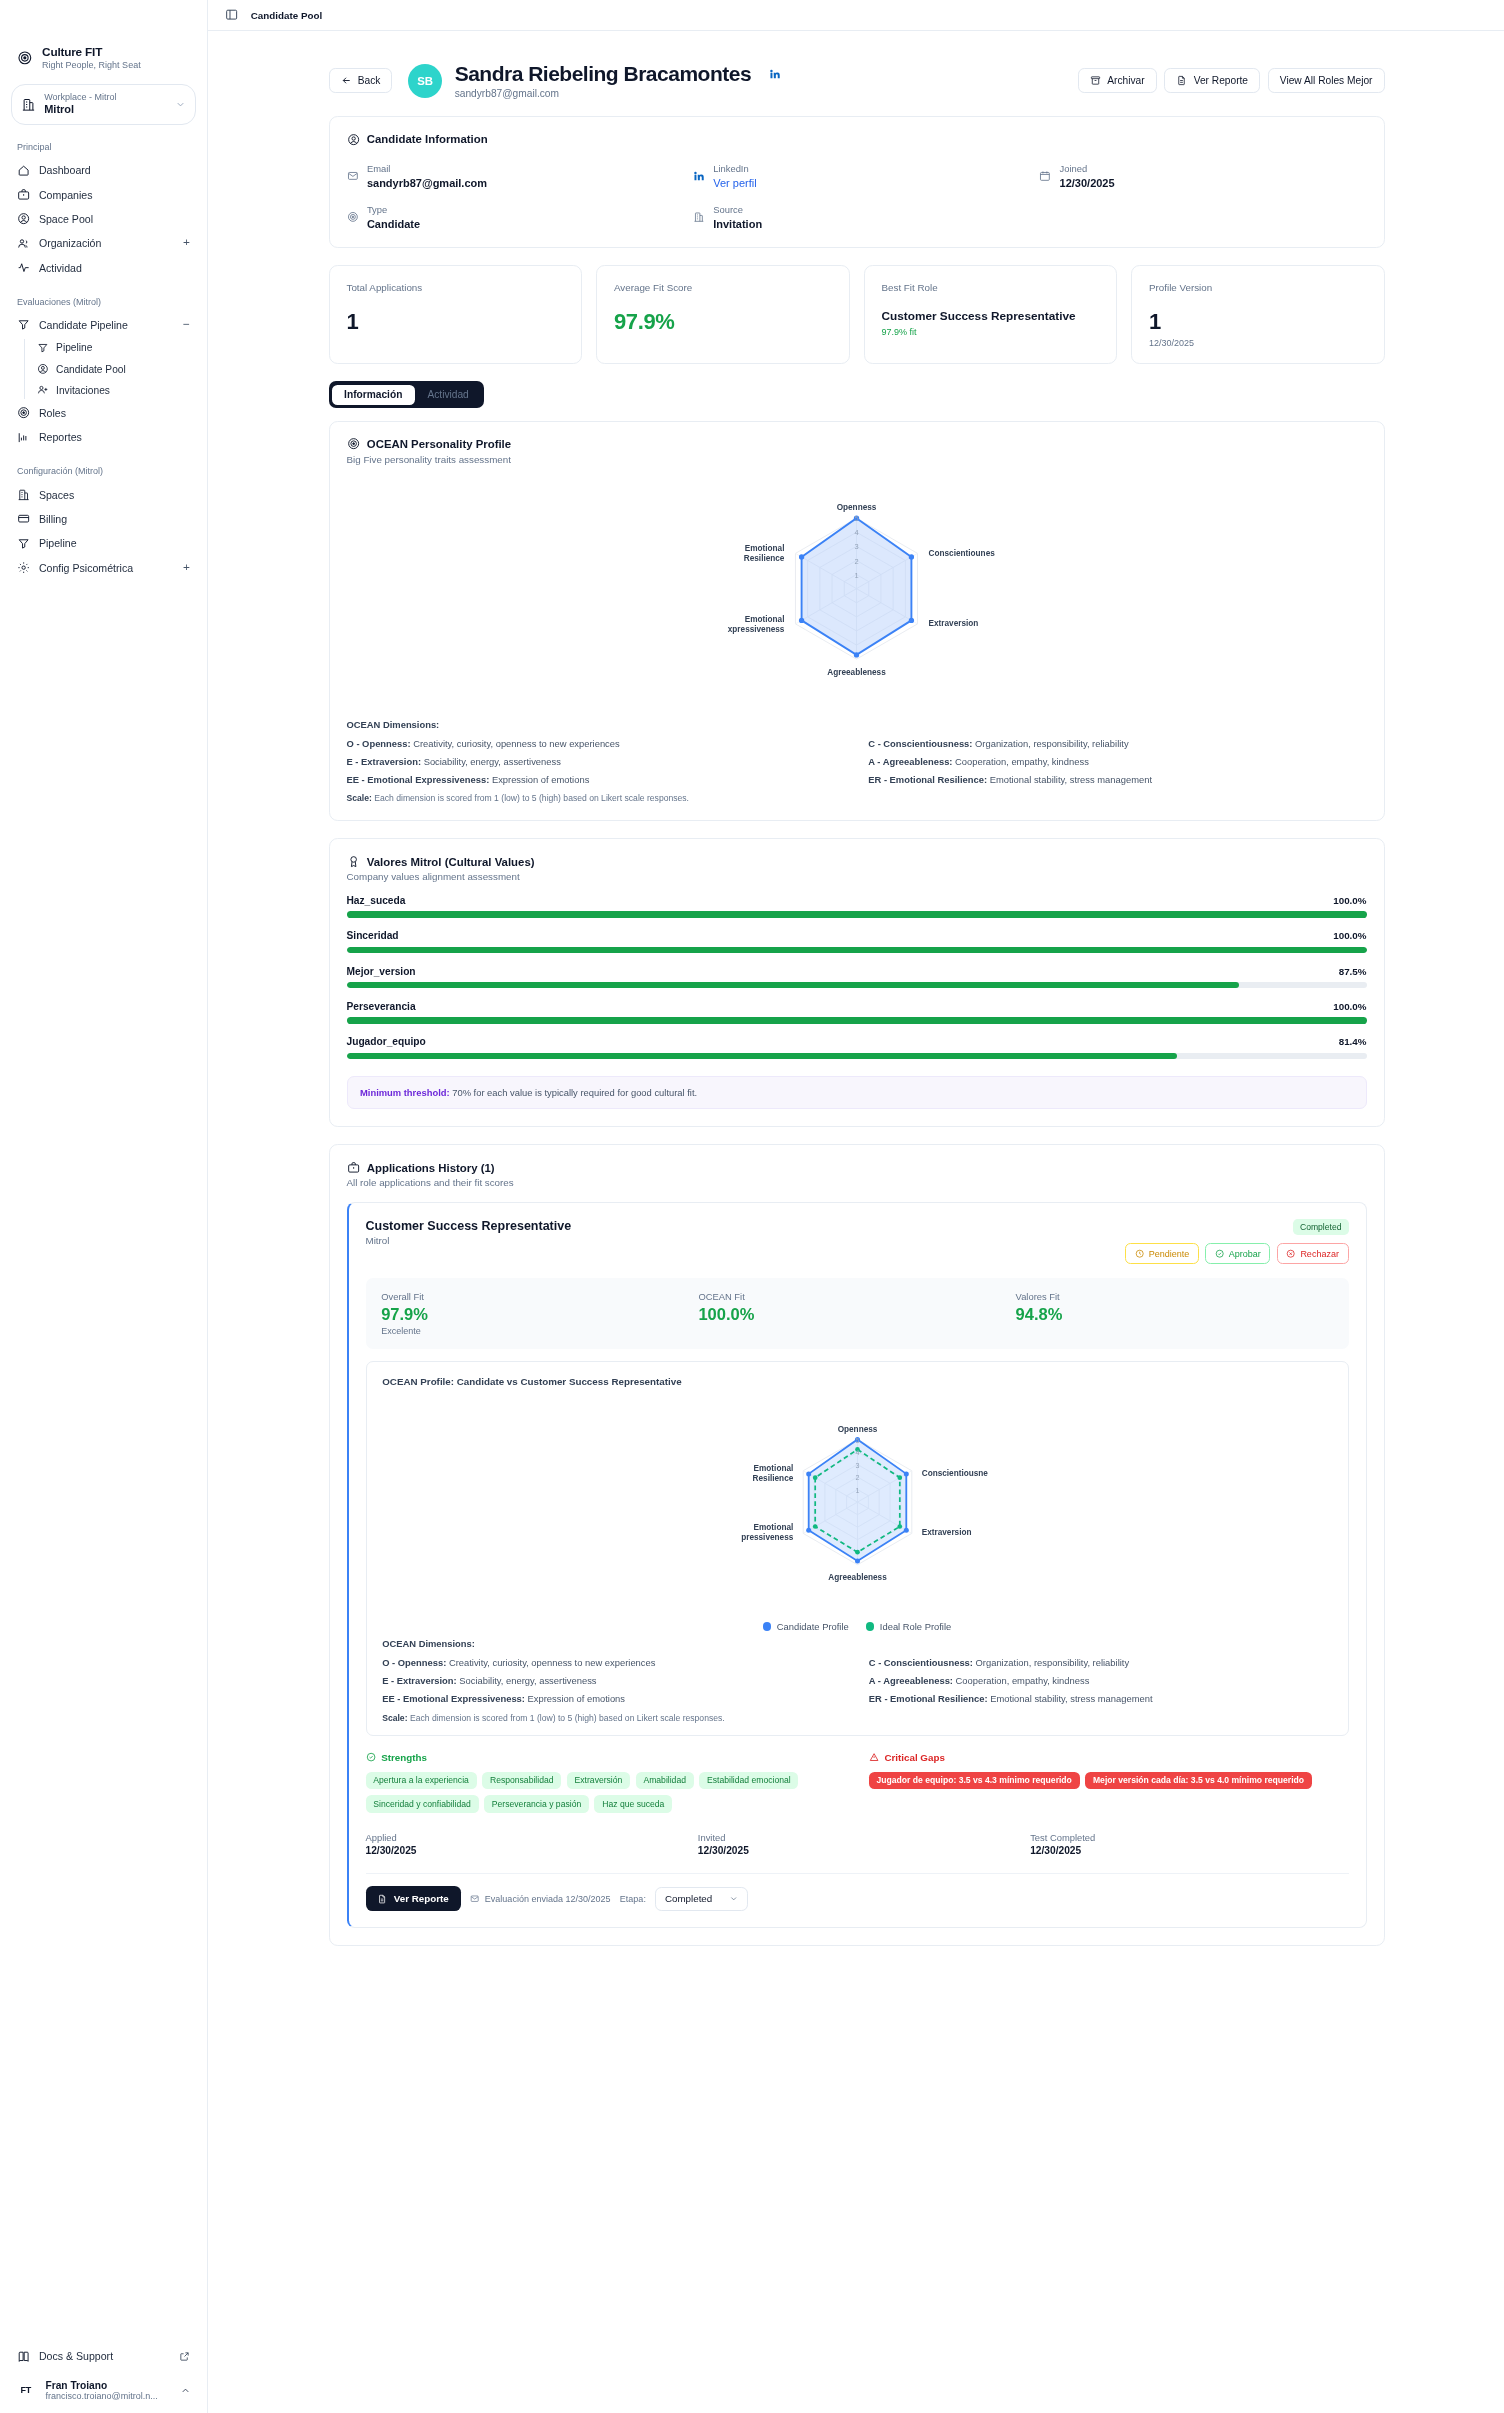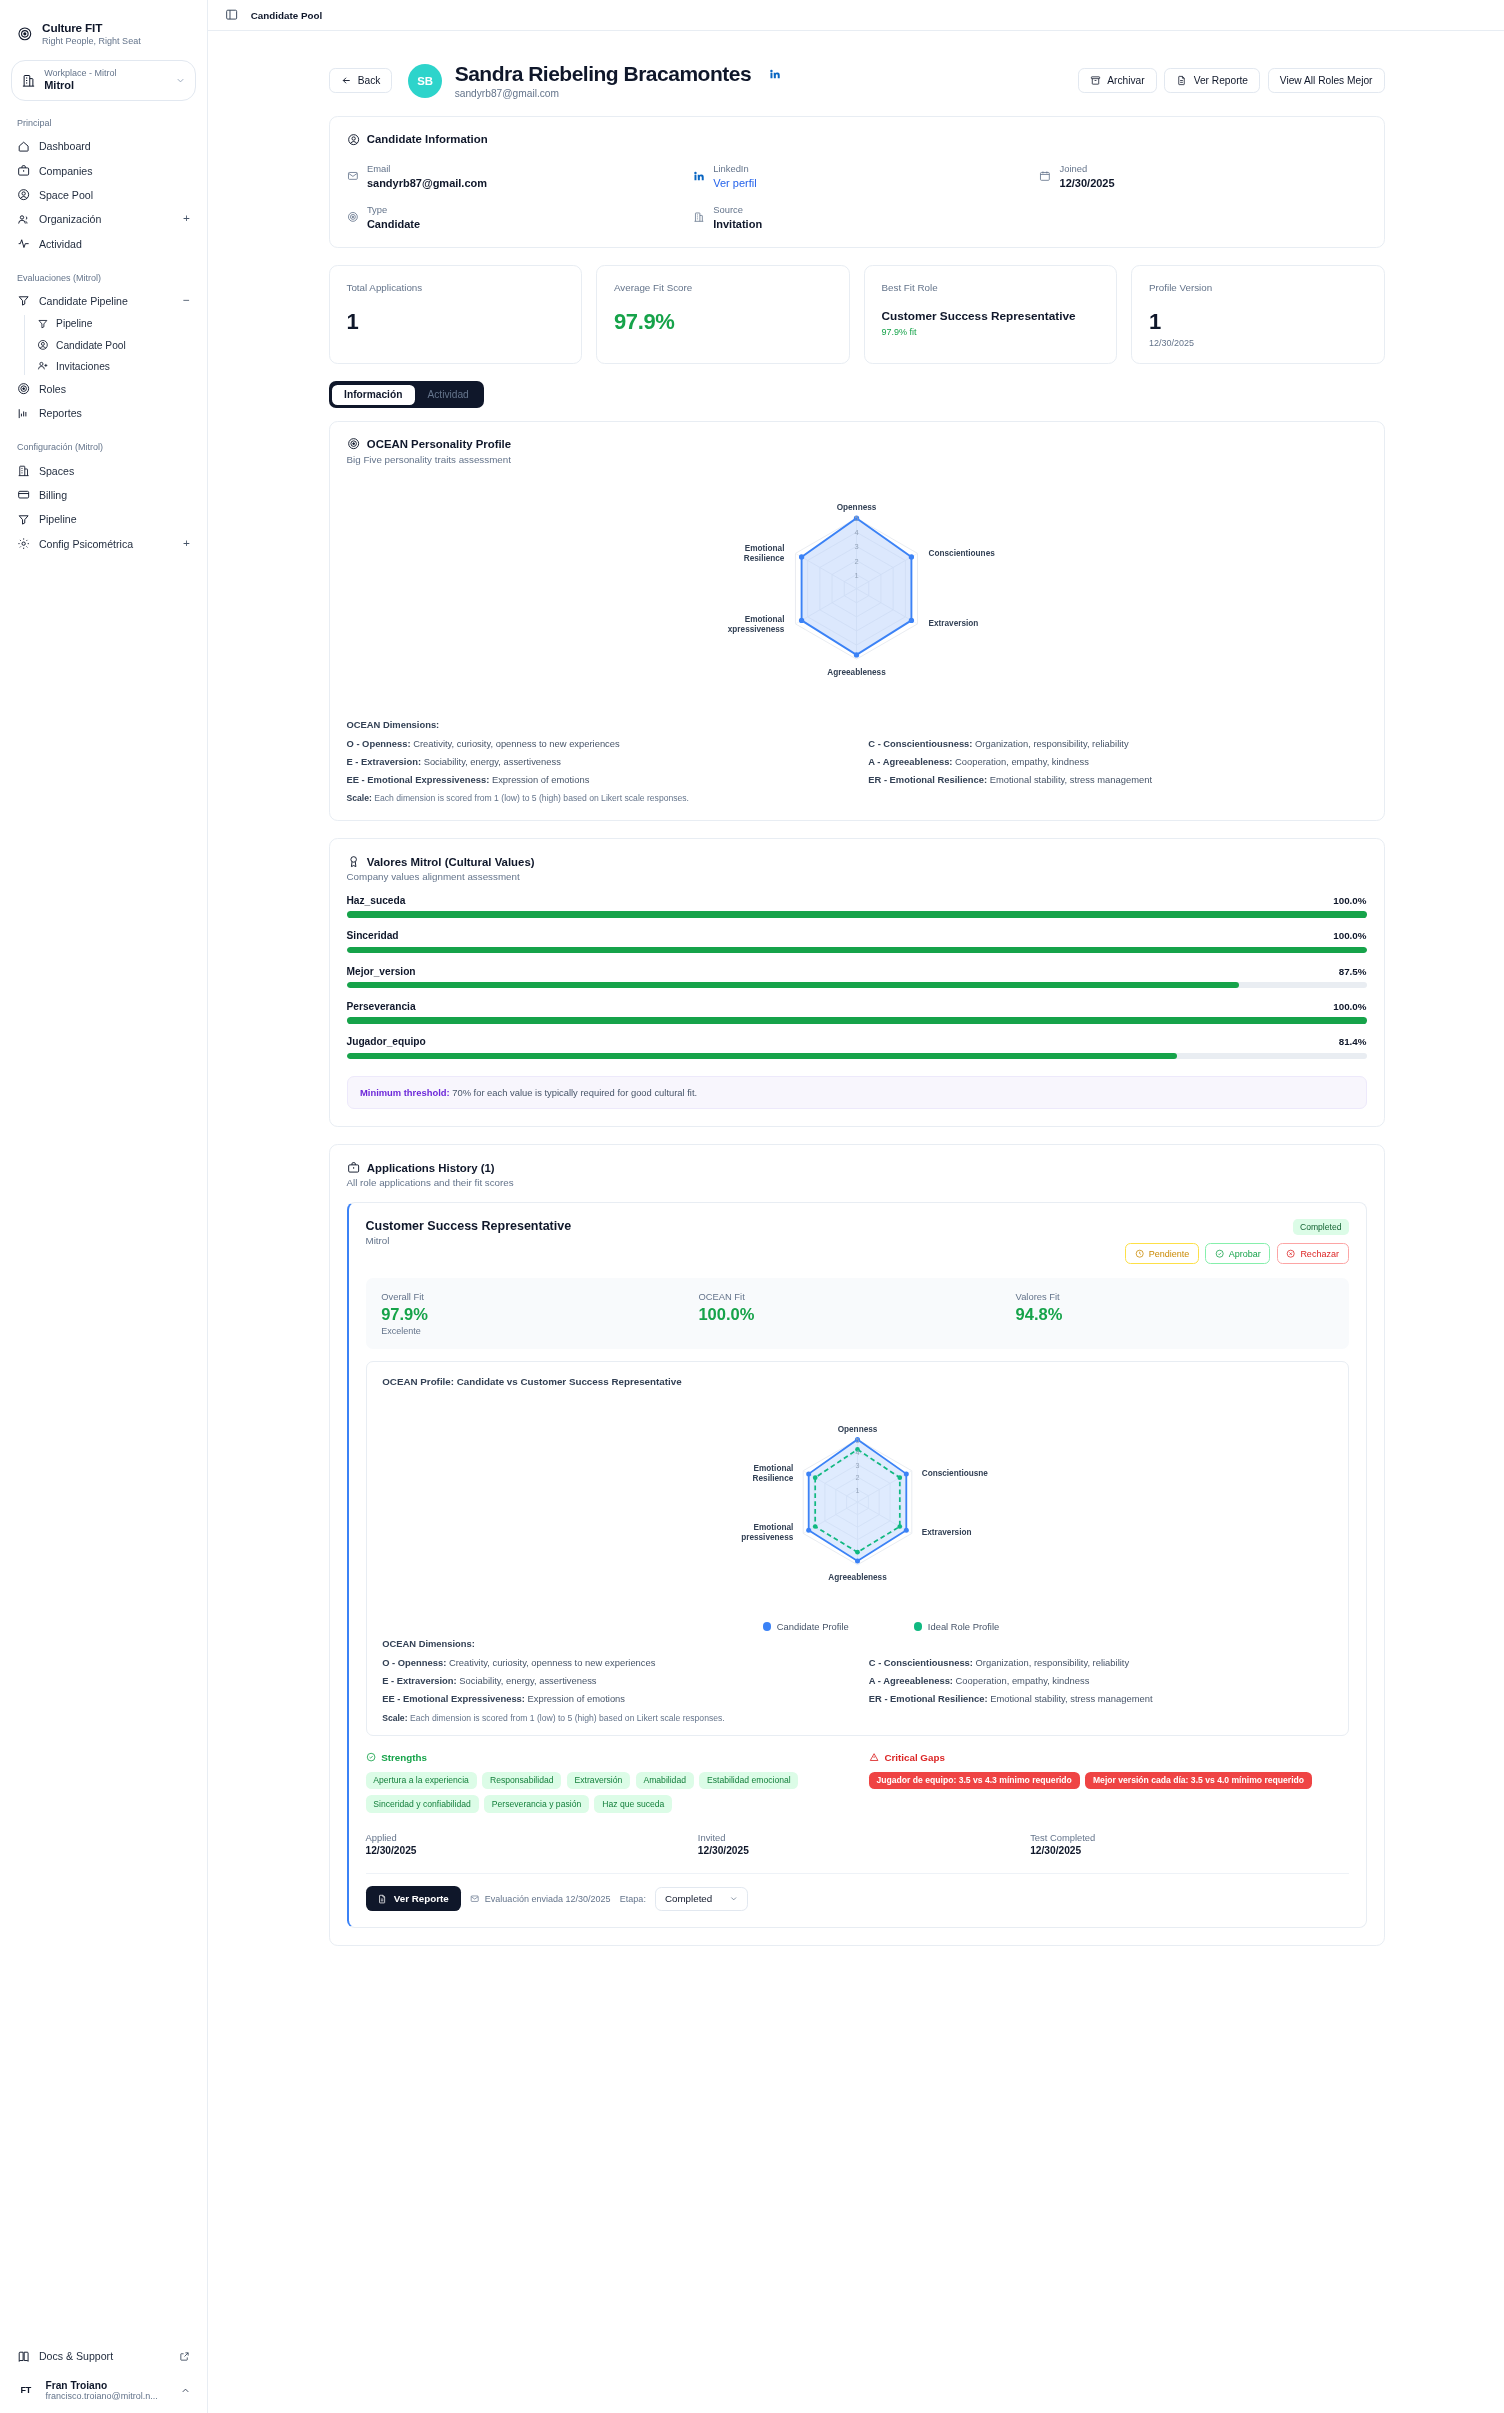"Culture FIT" .brand { margin-top: none -> 24px }
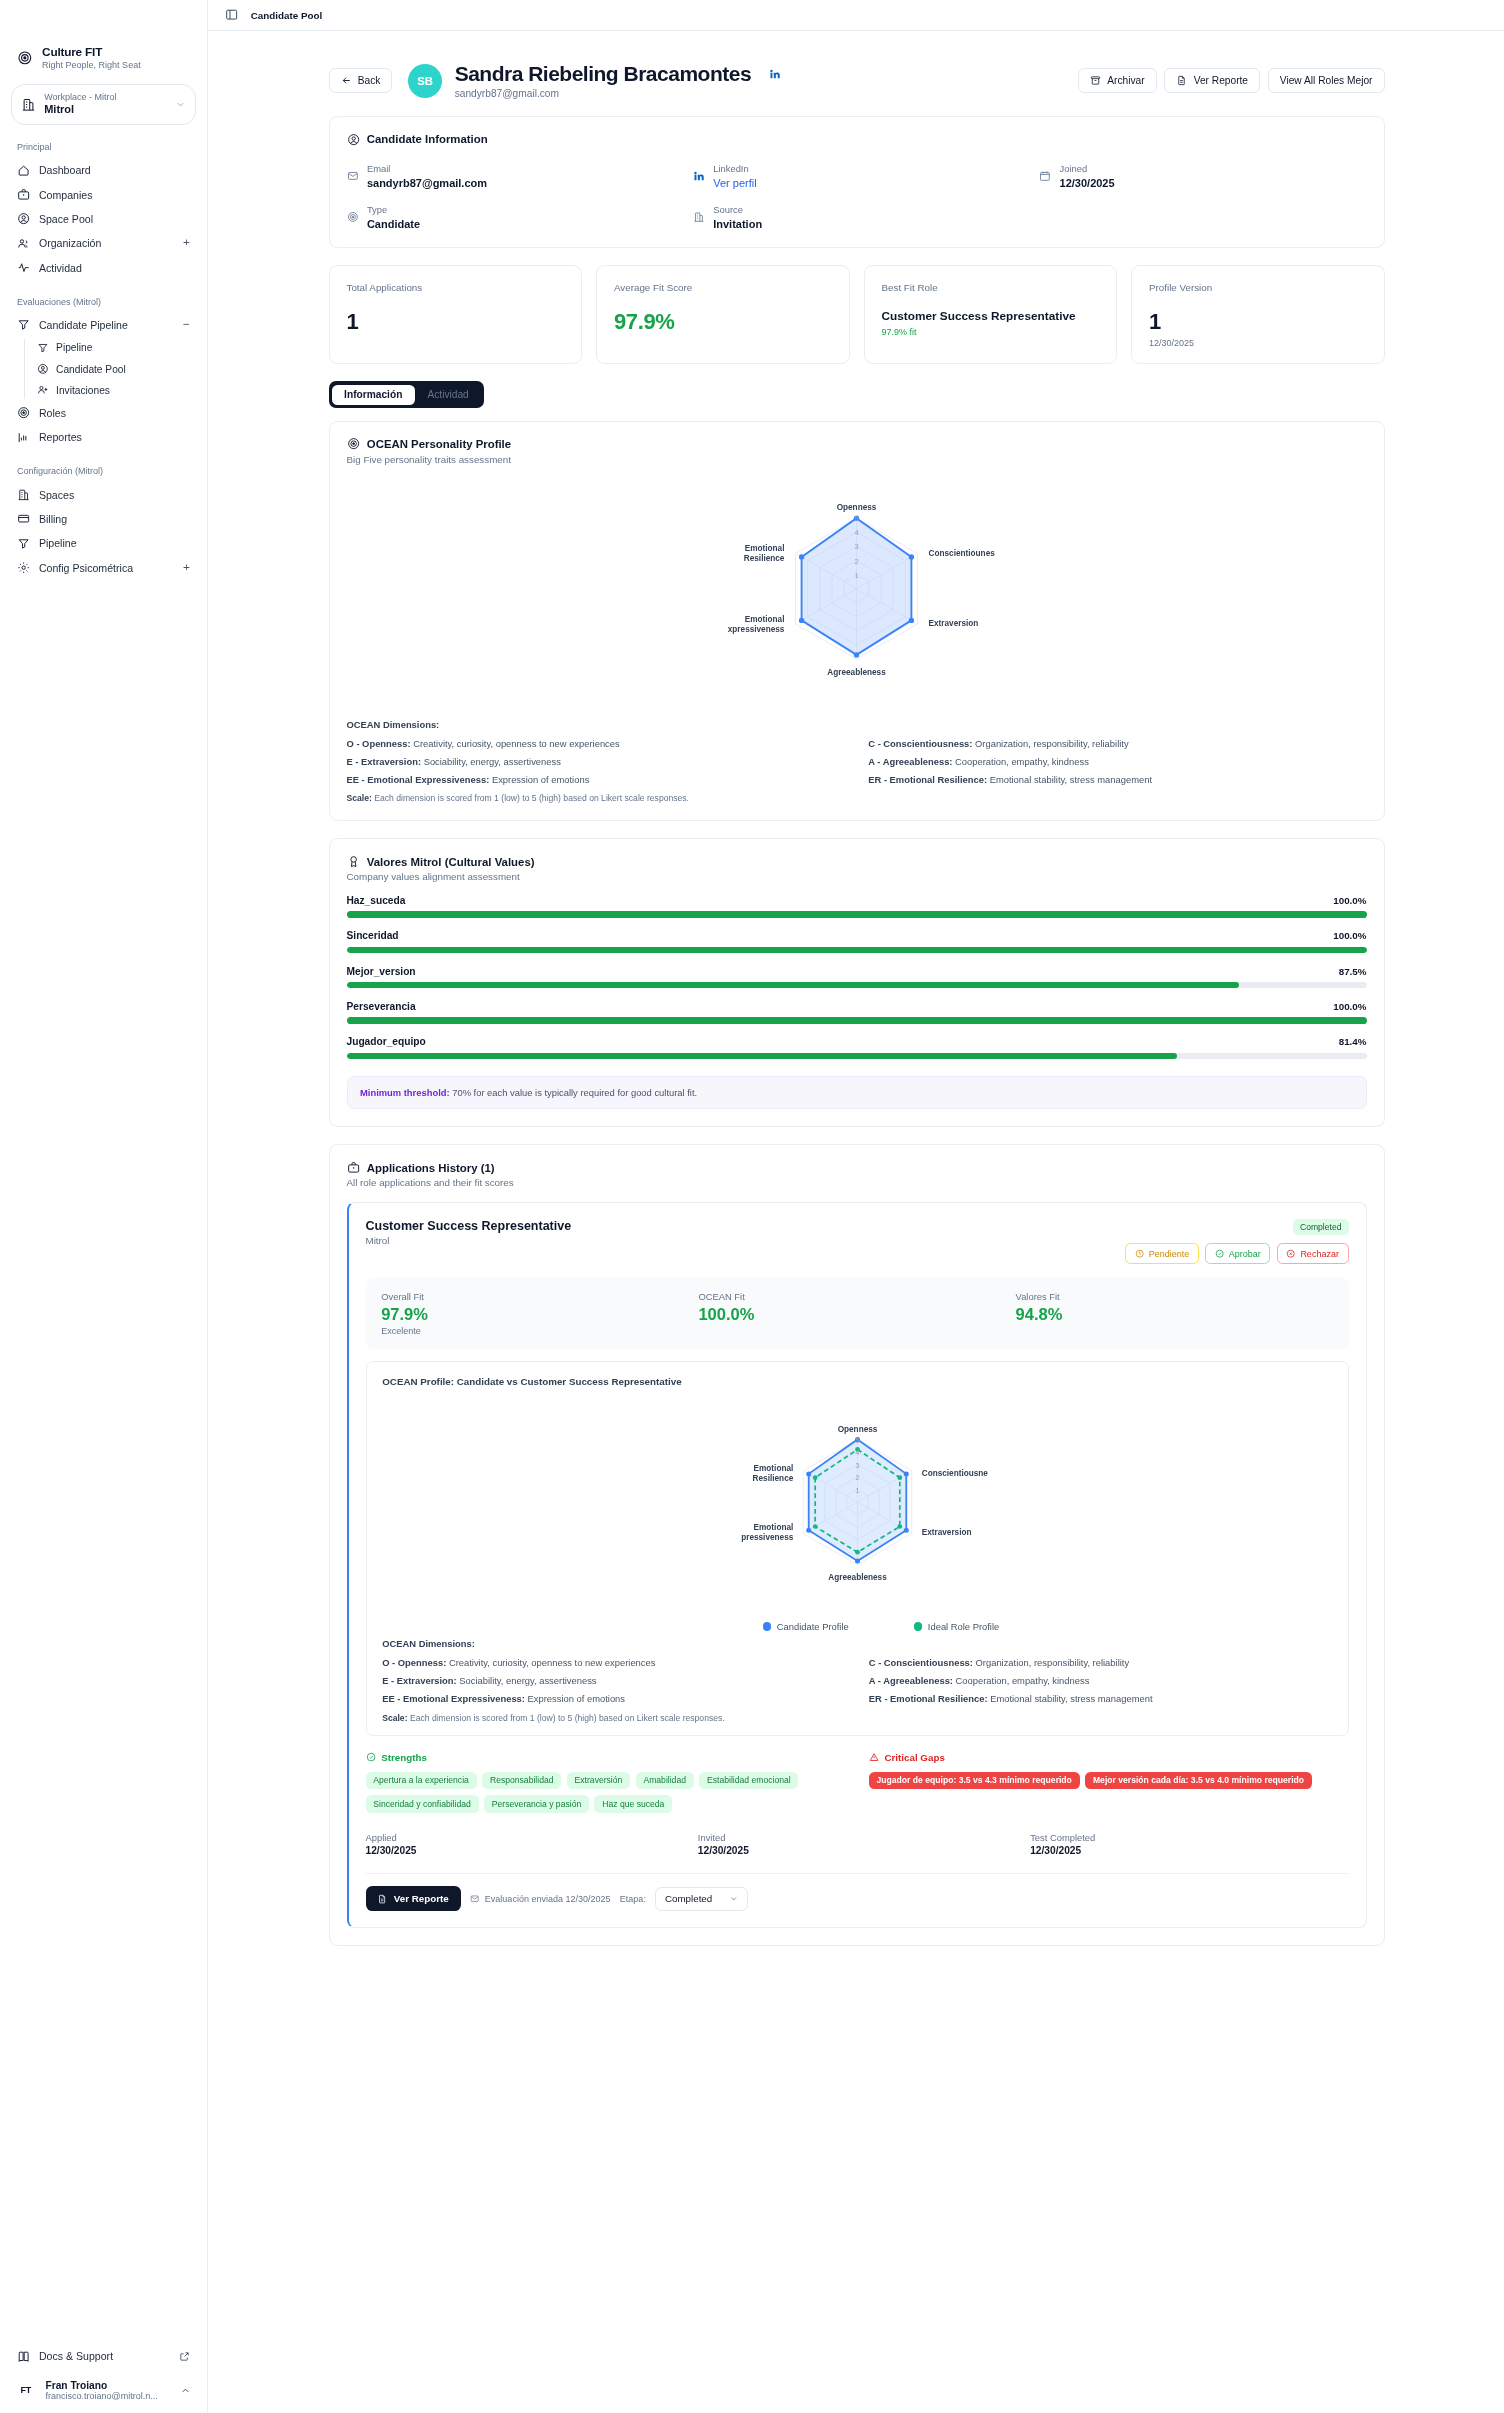"Candidate Profile" .legend-item { margin-left: 48px -> none }
